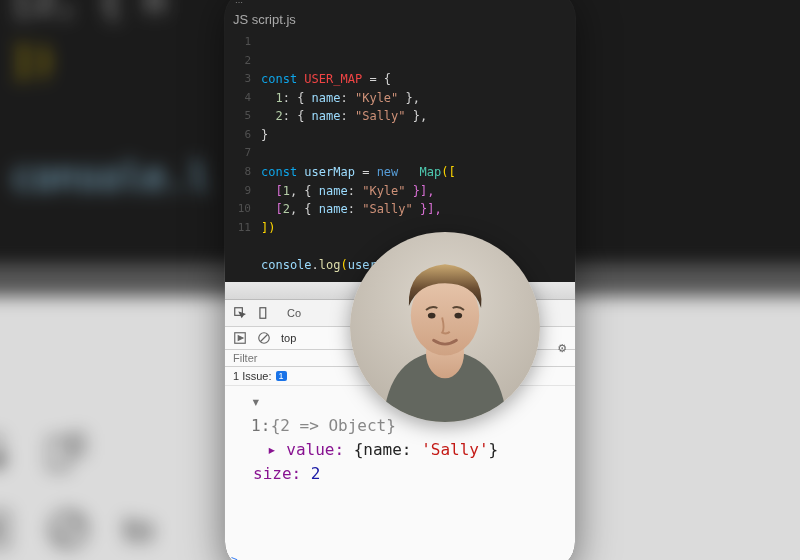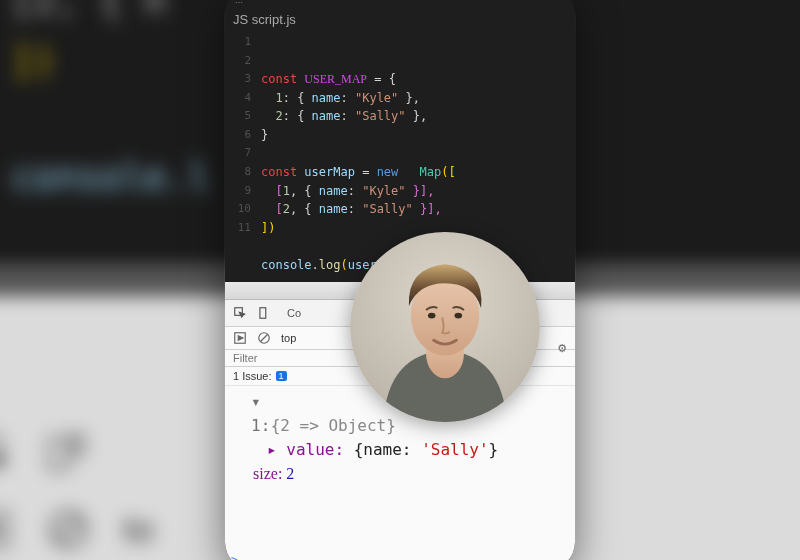"const" .tok-kw { color: #ef4444 -> #0ea5e9 }
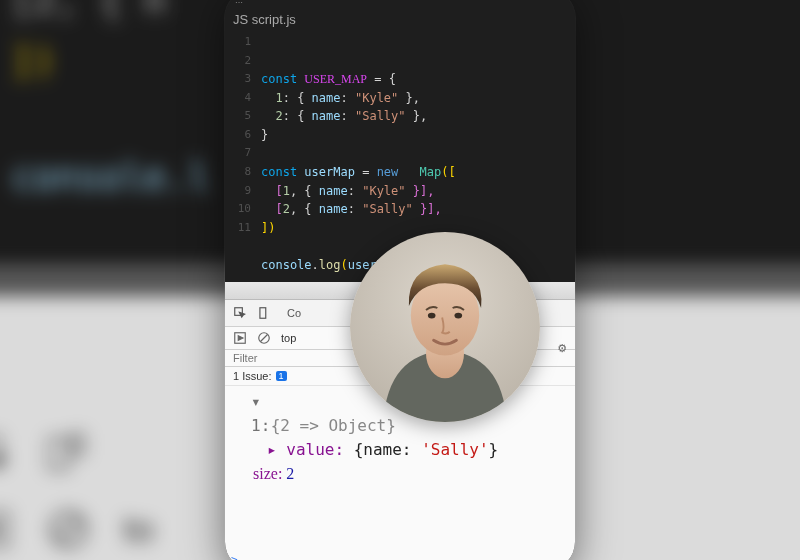"USER_MAP" .tok-const { color: #d946ef -> #ef4444; font-family: Liberation Serif, serif -> none }
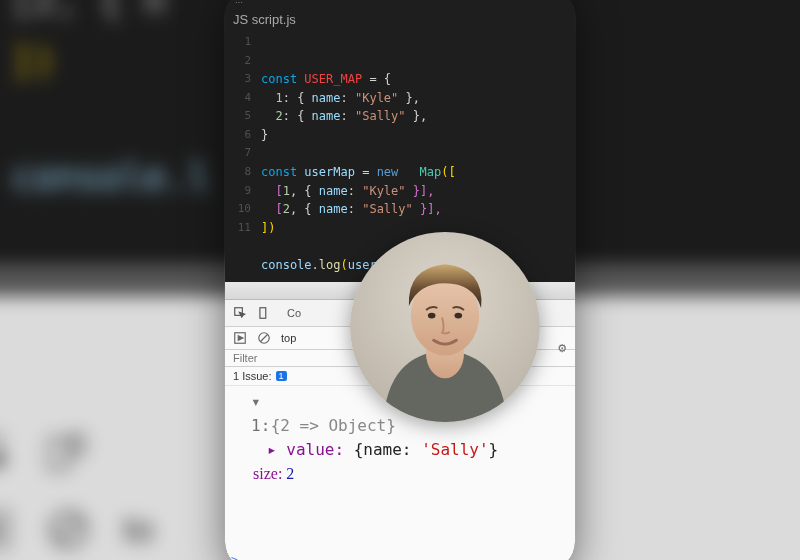"size: 2" div { font-family: Liberation Serif, serif -> none }
